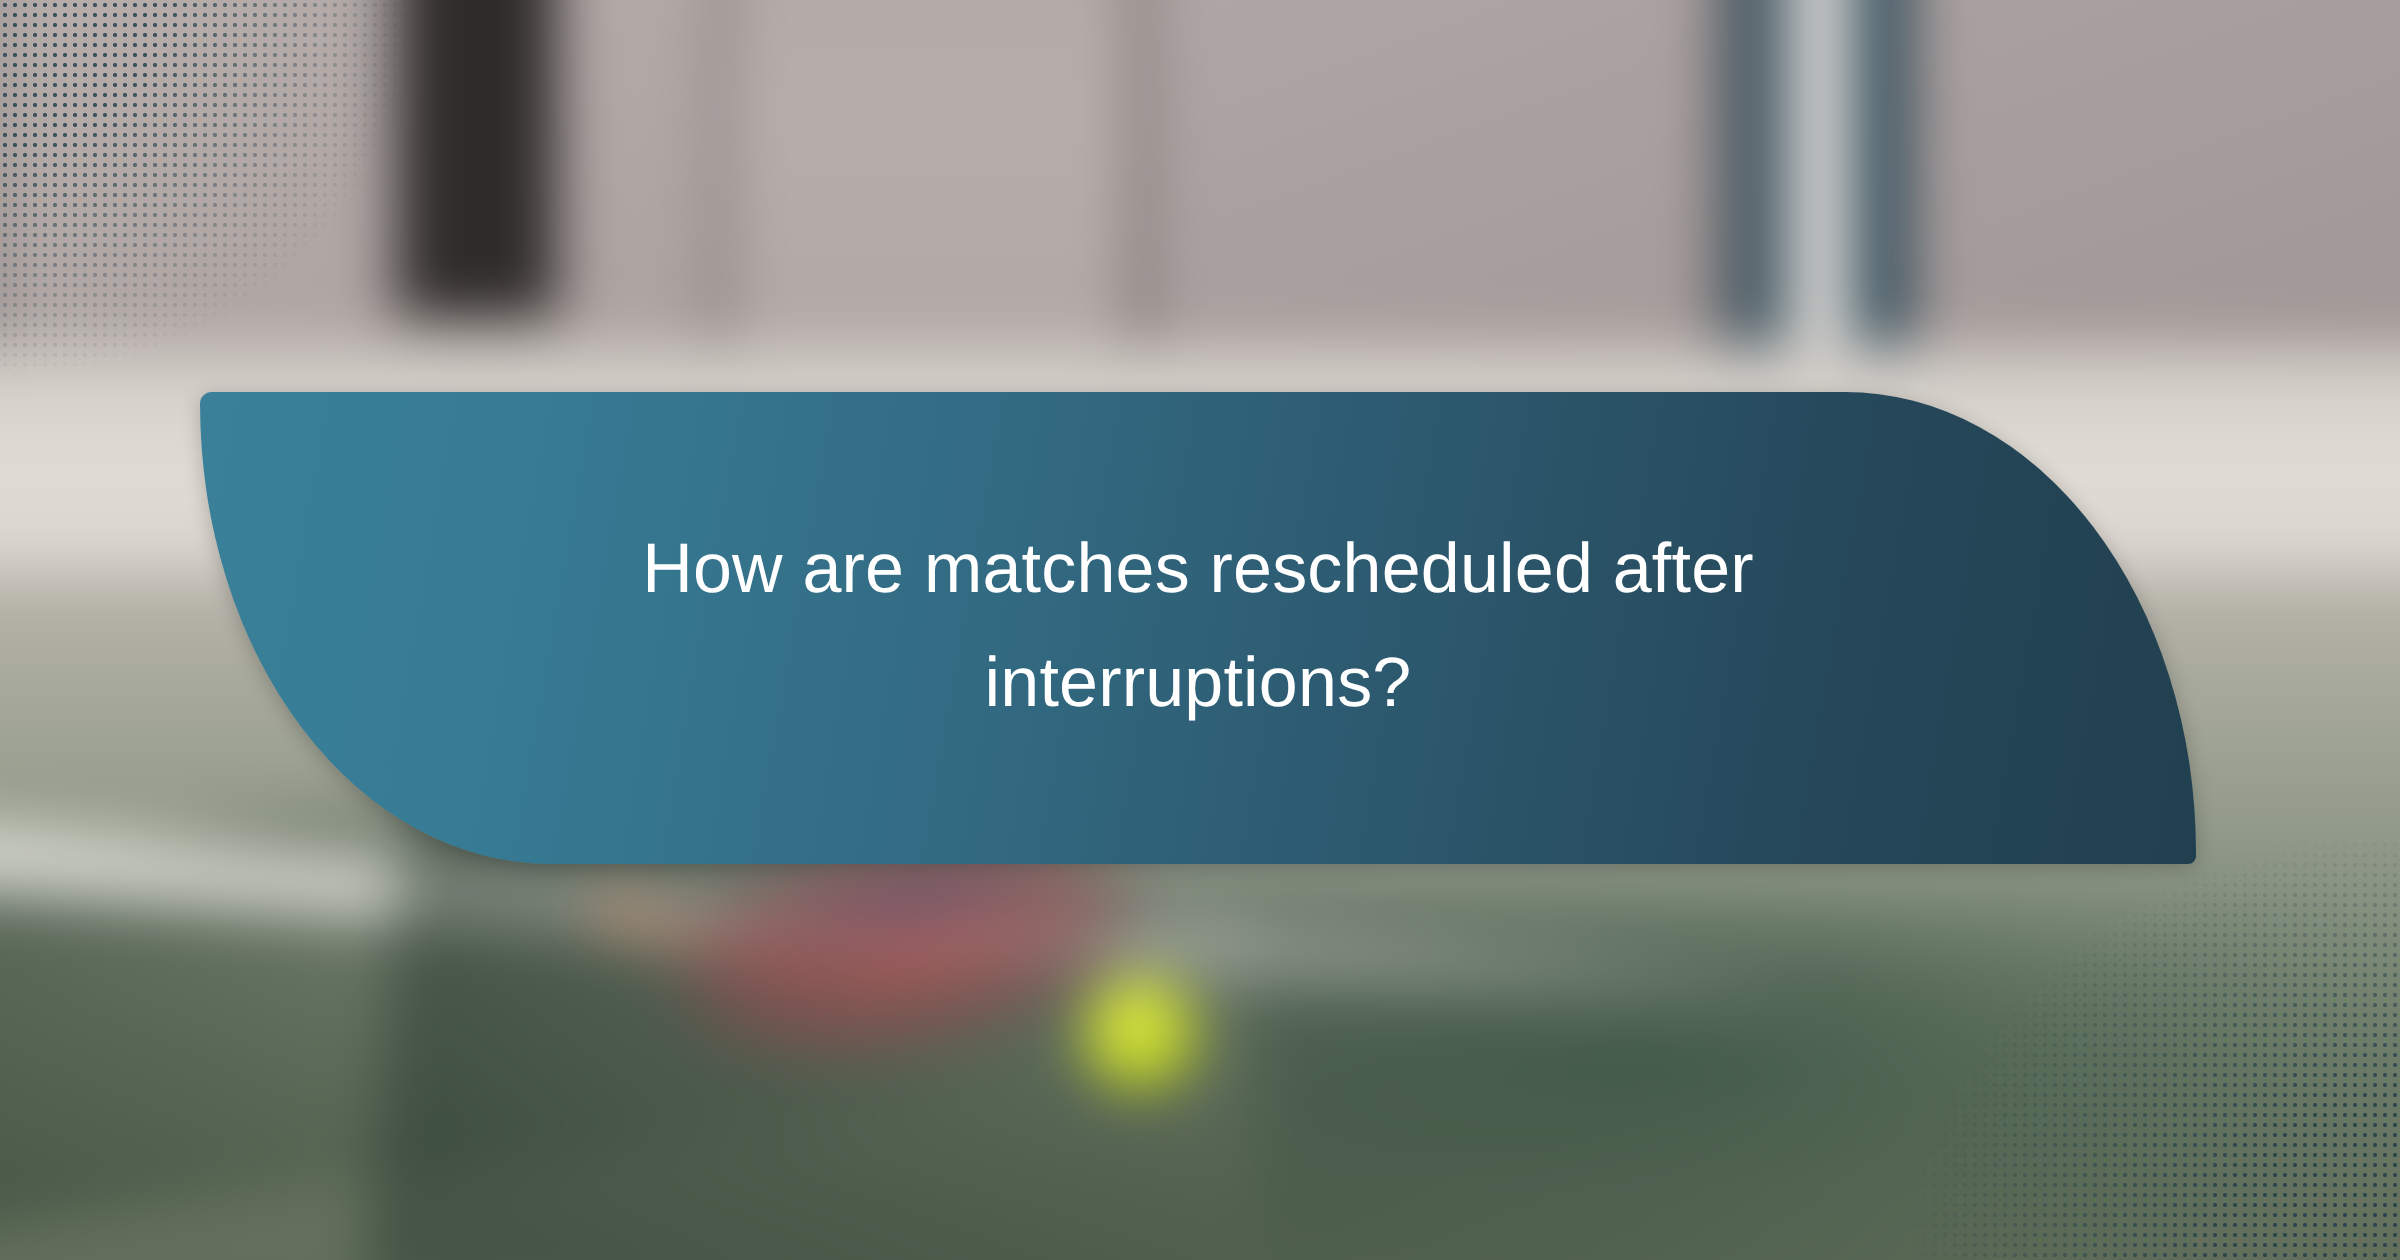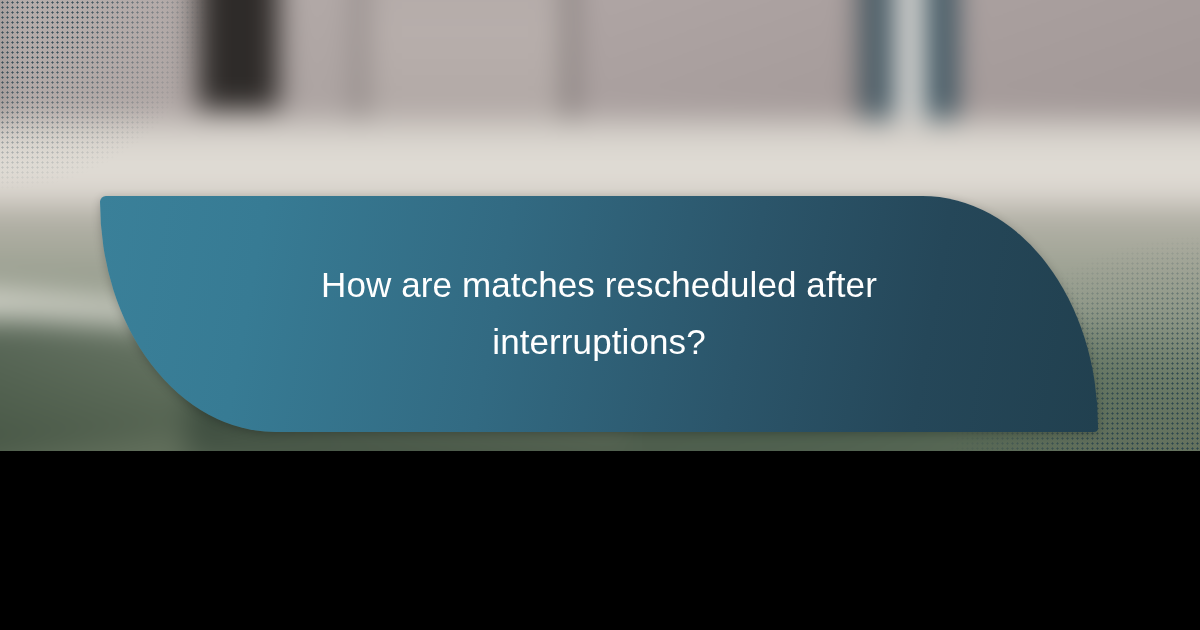"How are matches rescheduled after" #canvas { height: 451px -> 630px }
